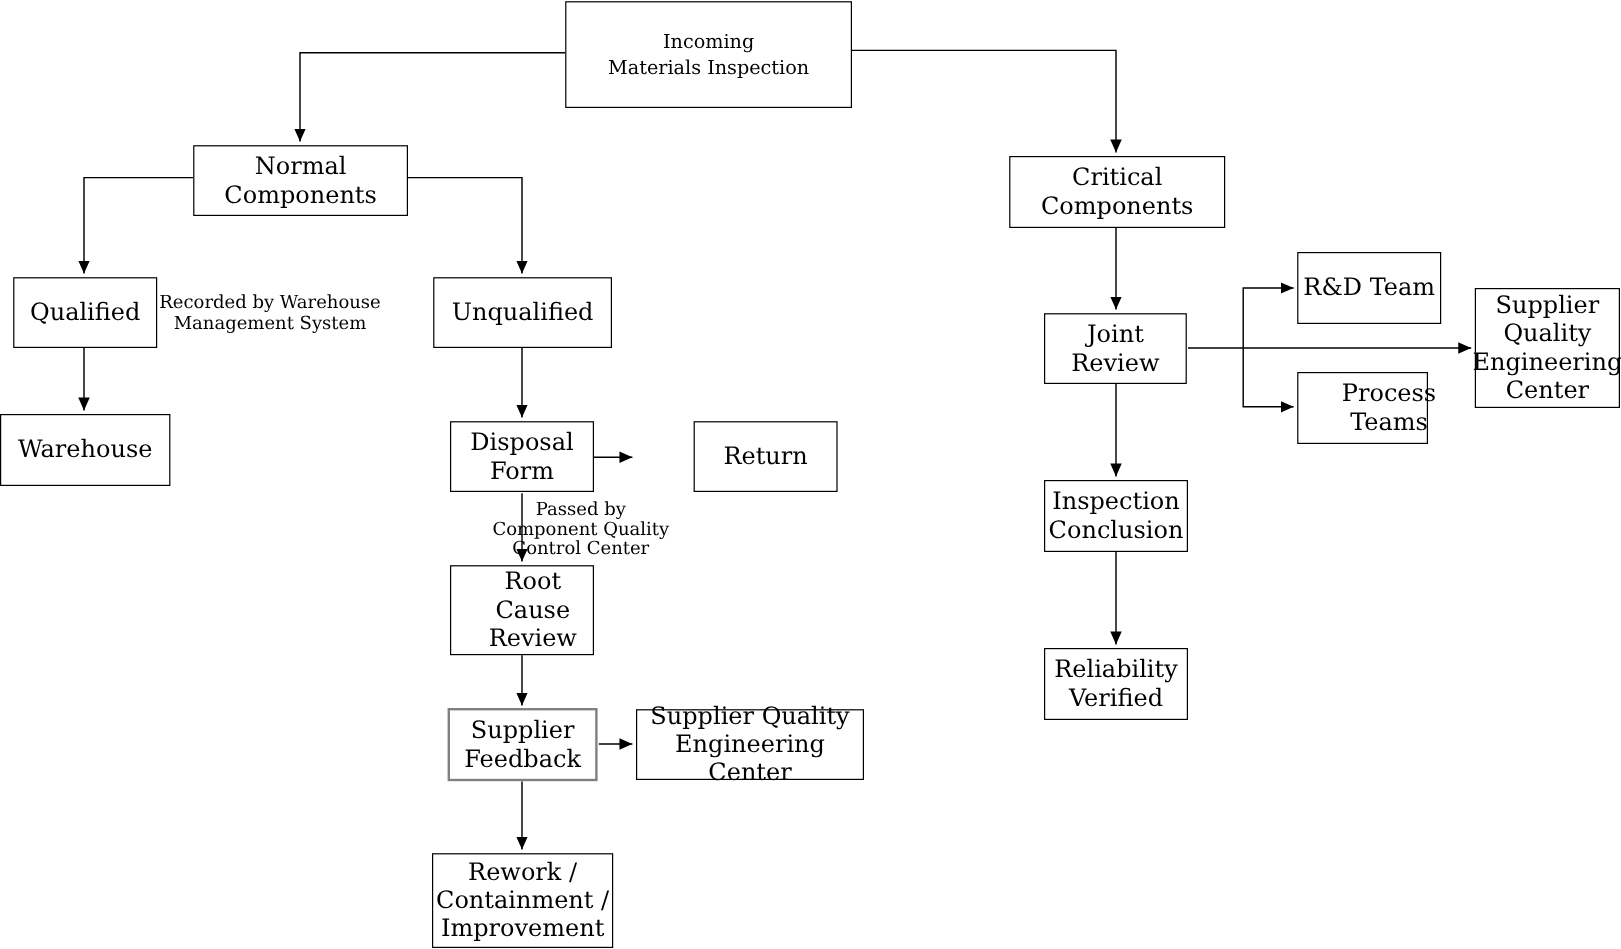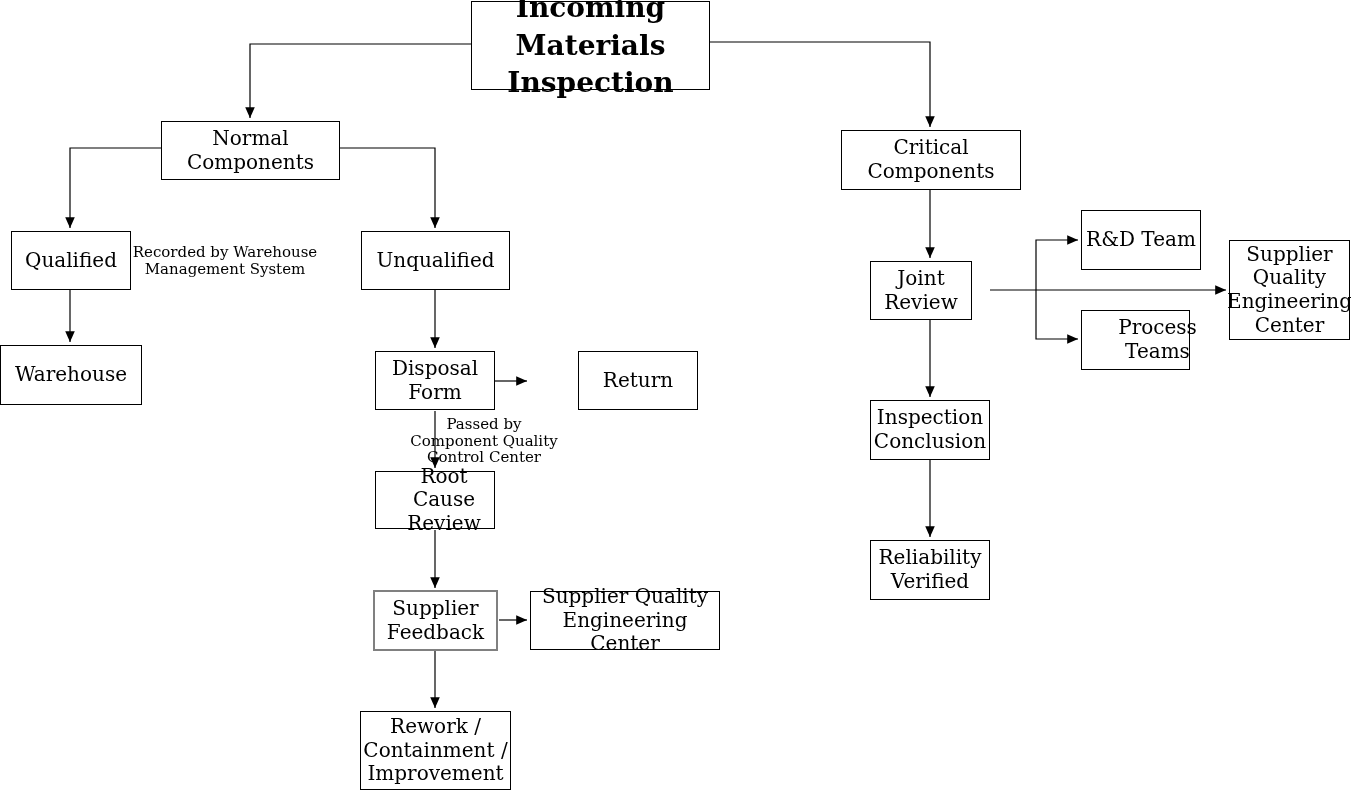"Incoming" .node.title { font-size: 28px -> 16px; font-weight: bold -> none }
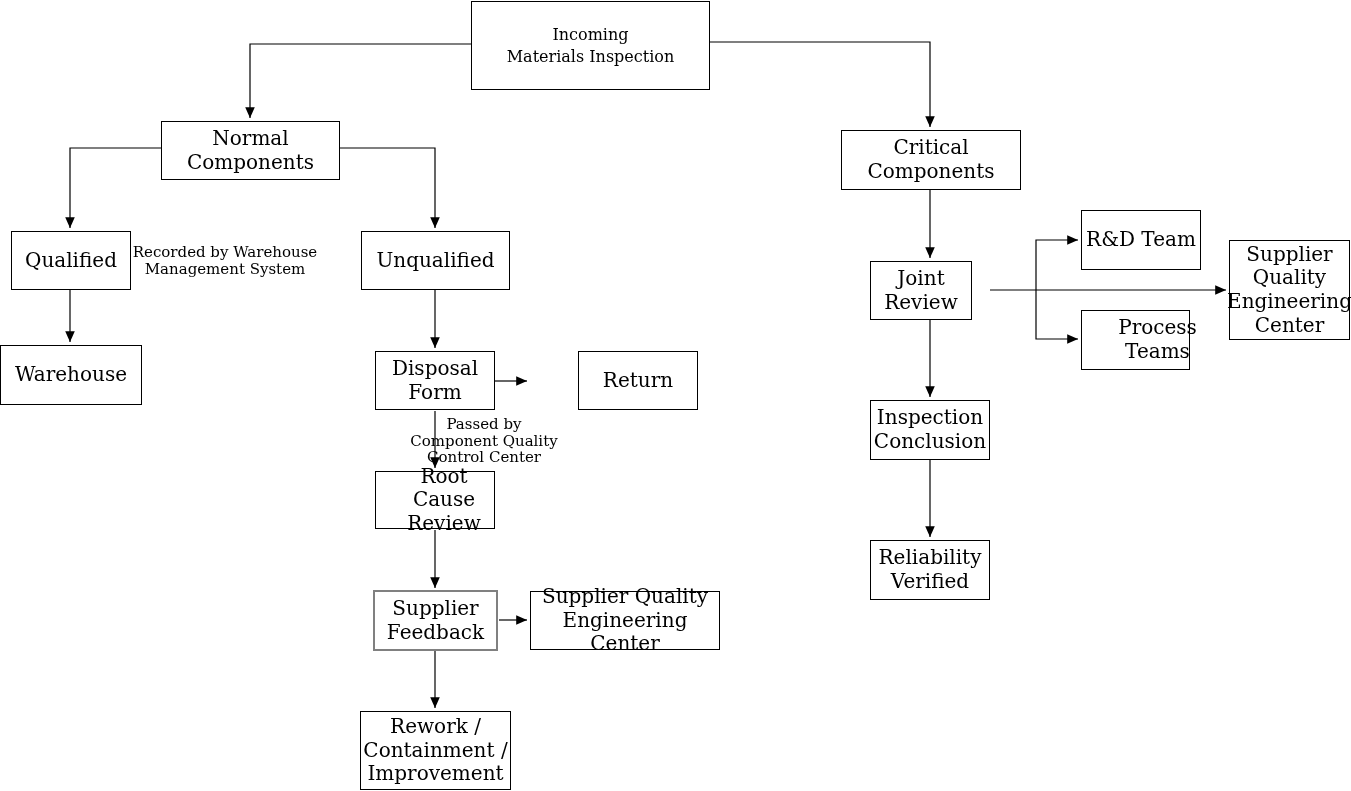"Joint Review" div.node { width: 102px -> 119px }
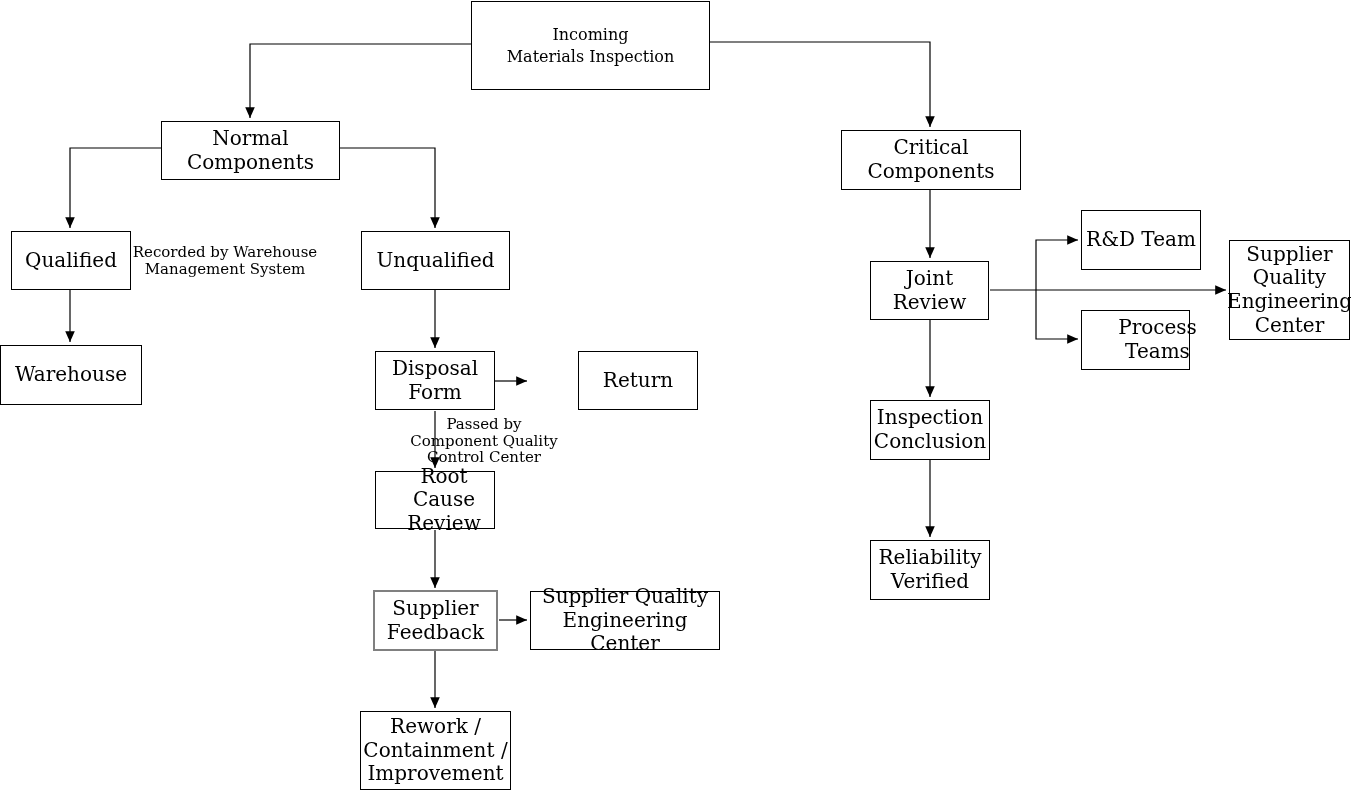"Root Cause" div.node { height: 58px -> 75px }
